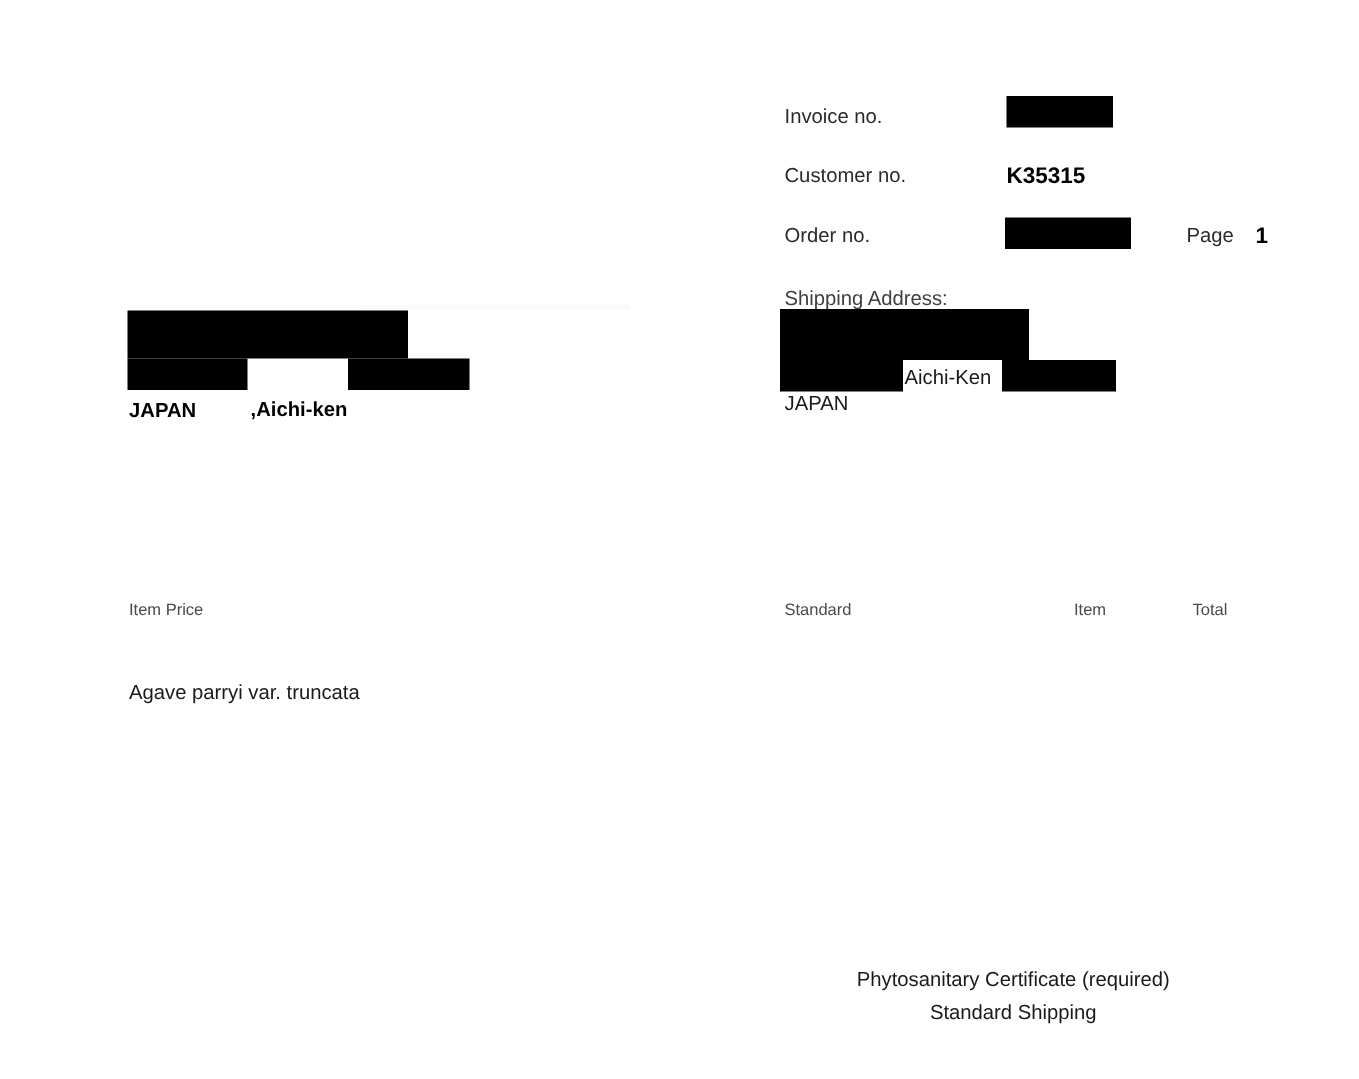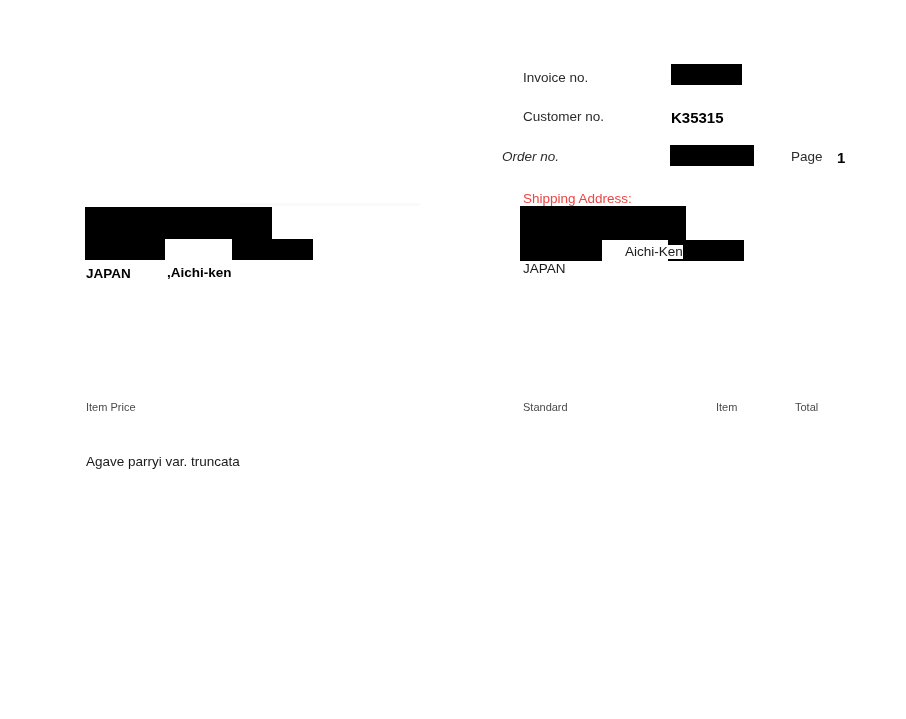"Order no." #lbl-order-no { font-style: italic -> none; left: 502px -> 523px }
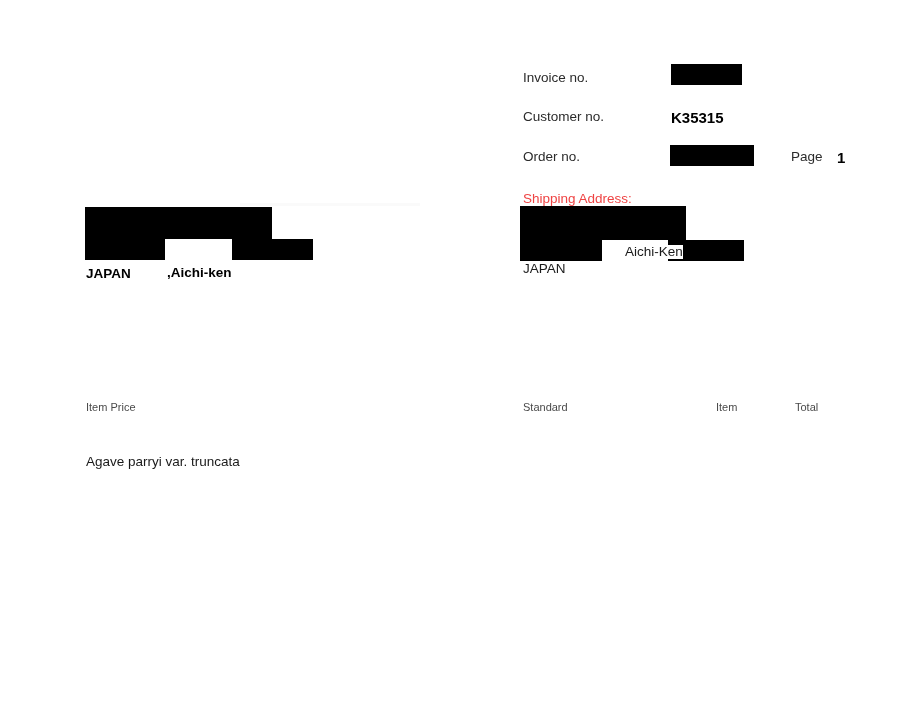"Shipping Address:" #lbl-shipping { color: #ef4444 -> #404040 }
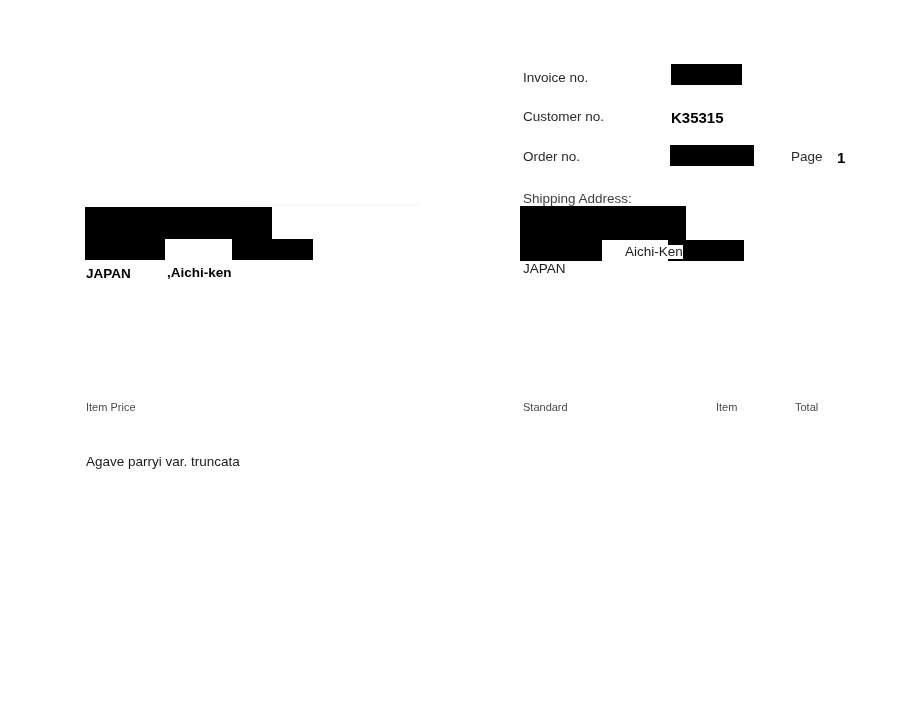"Aichi-Ken" #ship-aichi { padding-left: 22px -> none }
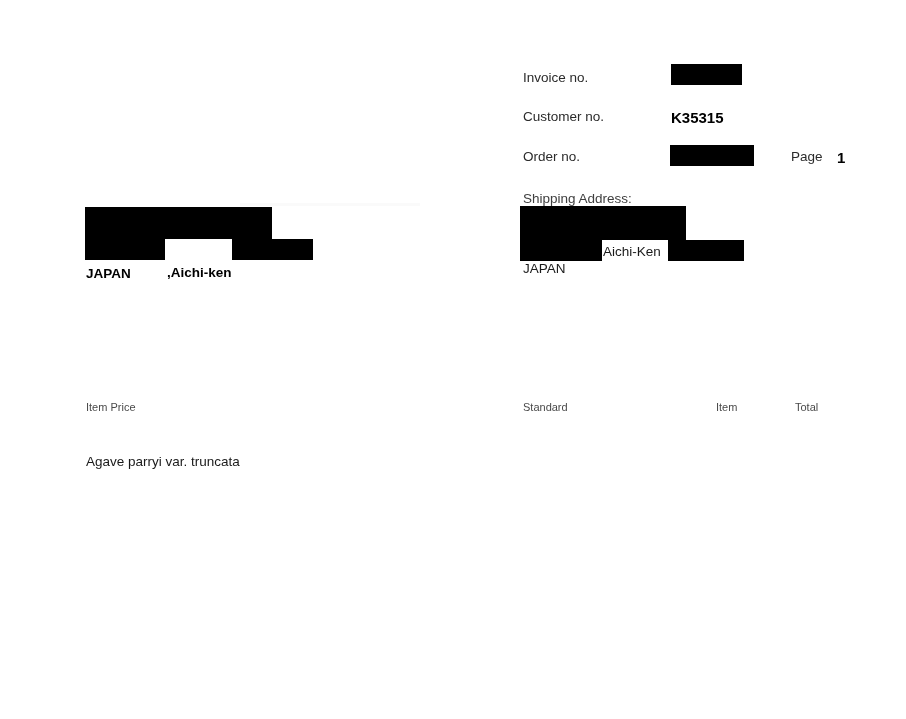"Phytosanitary Certificate (required)" div.footer { html: none -> <div> <div>Phytosanitary Certificate (required)</div> <div>Standard Shipping</div> </div> }
